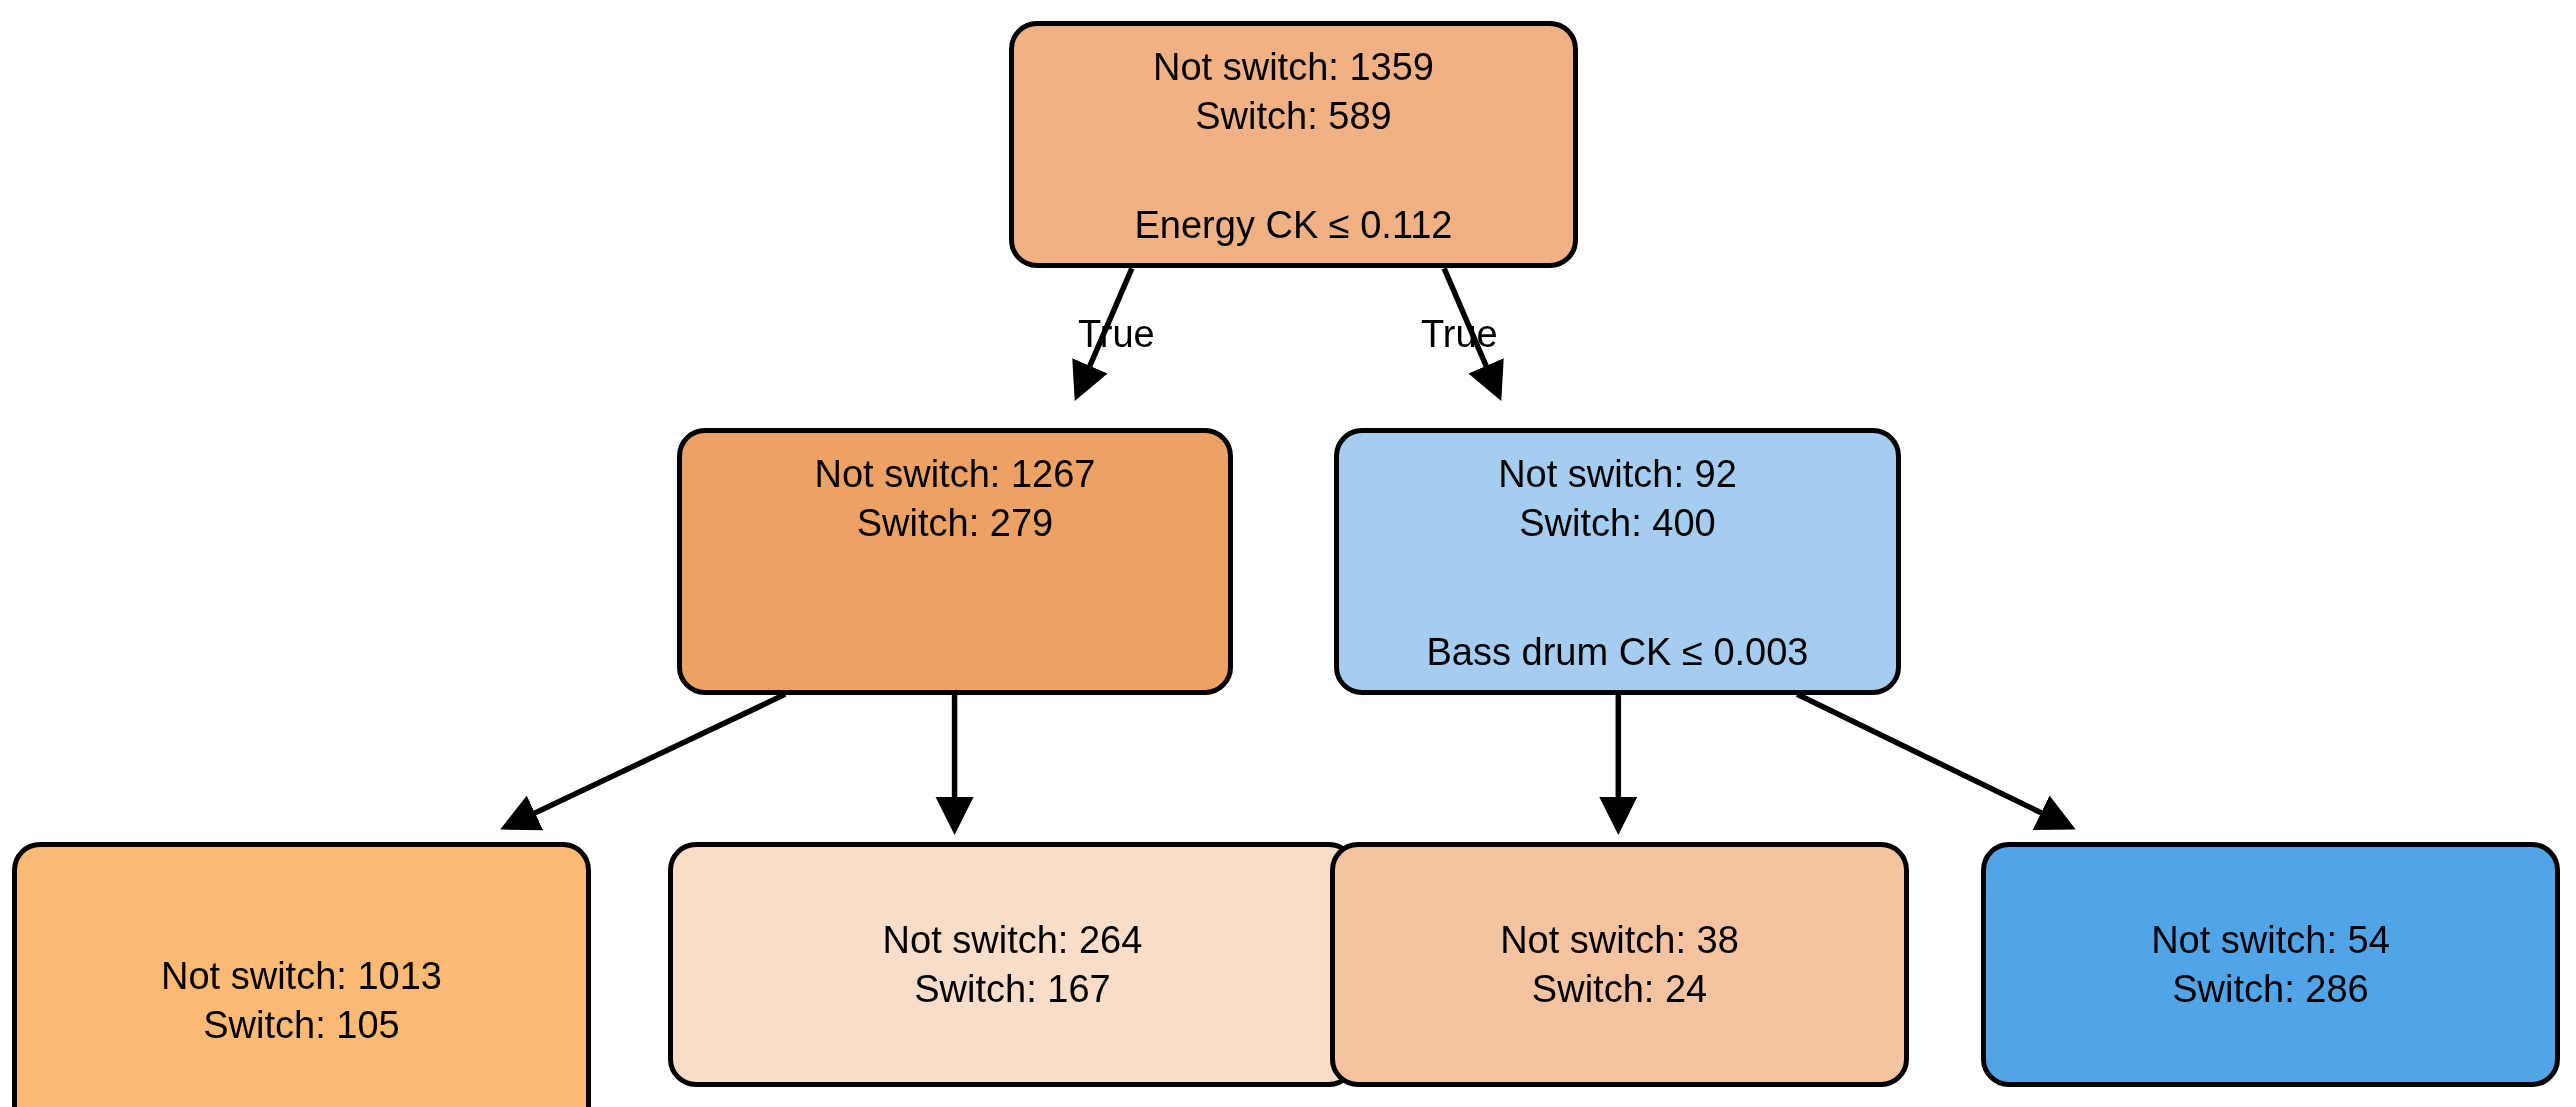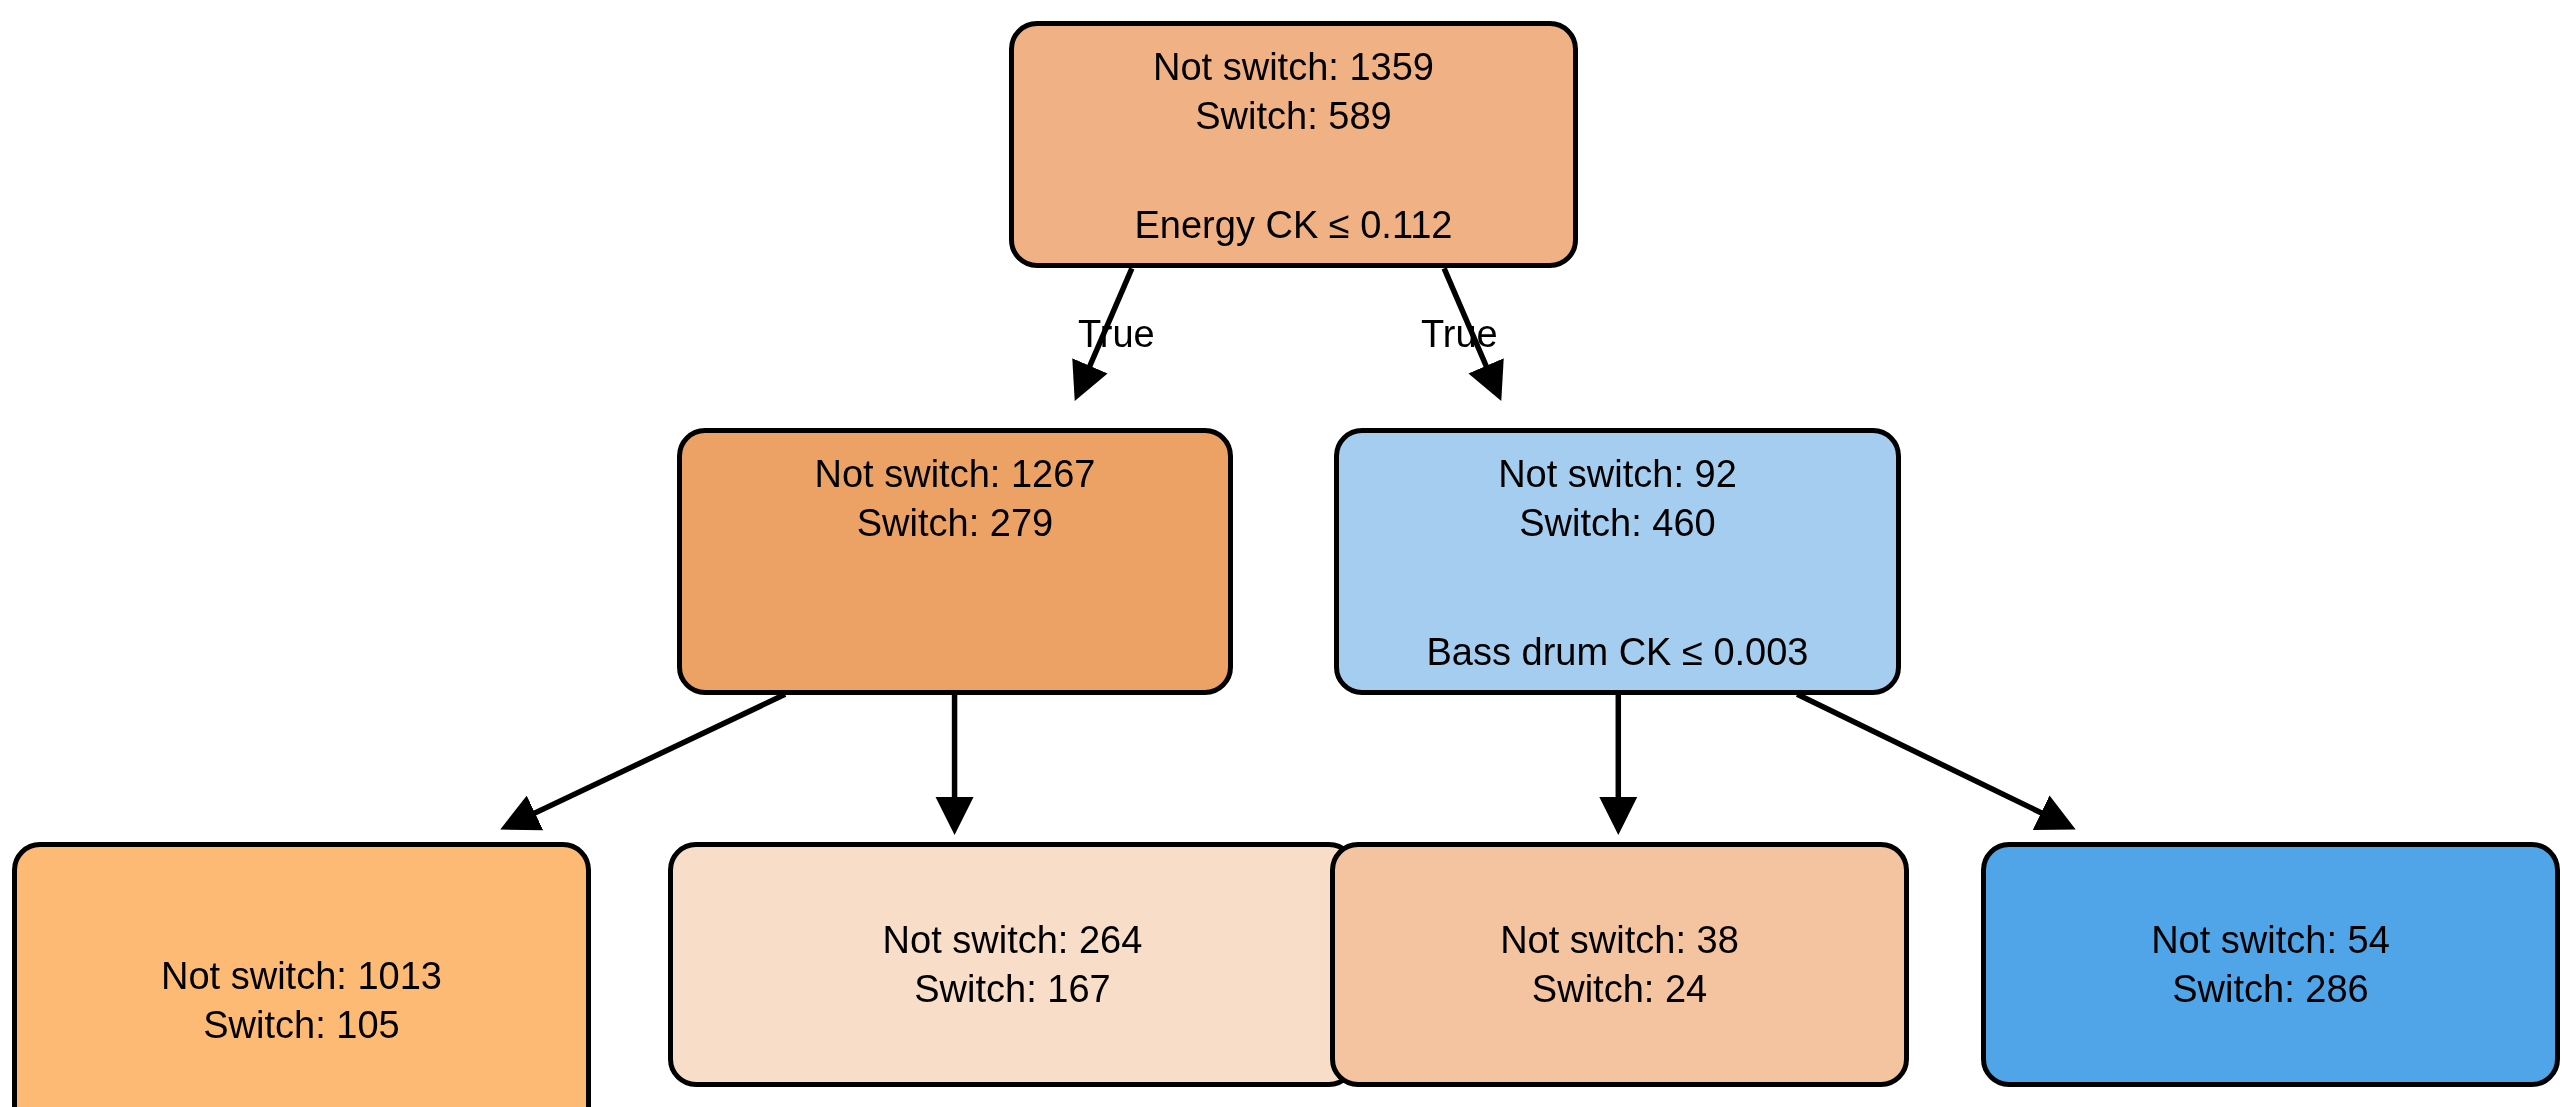"Switch: 460" div.node-line { text: 460 -> 400 }
